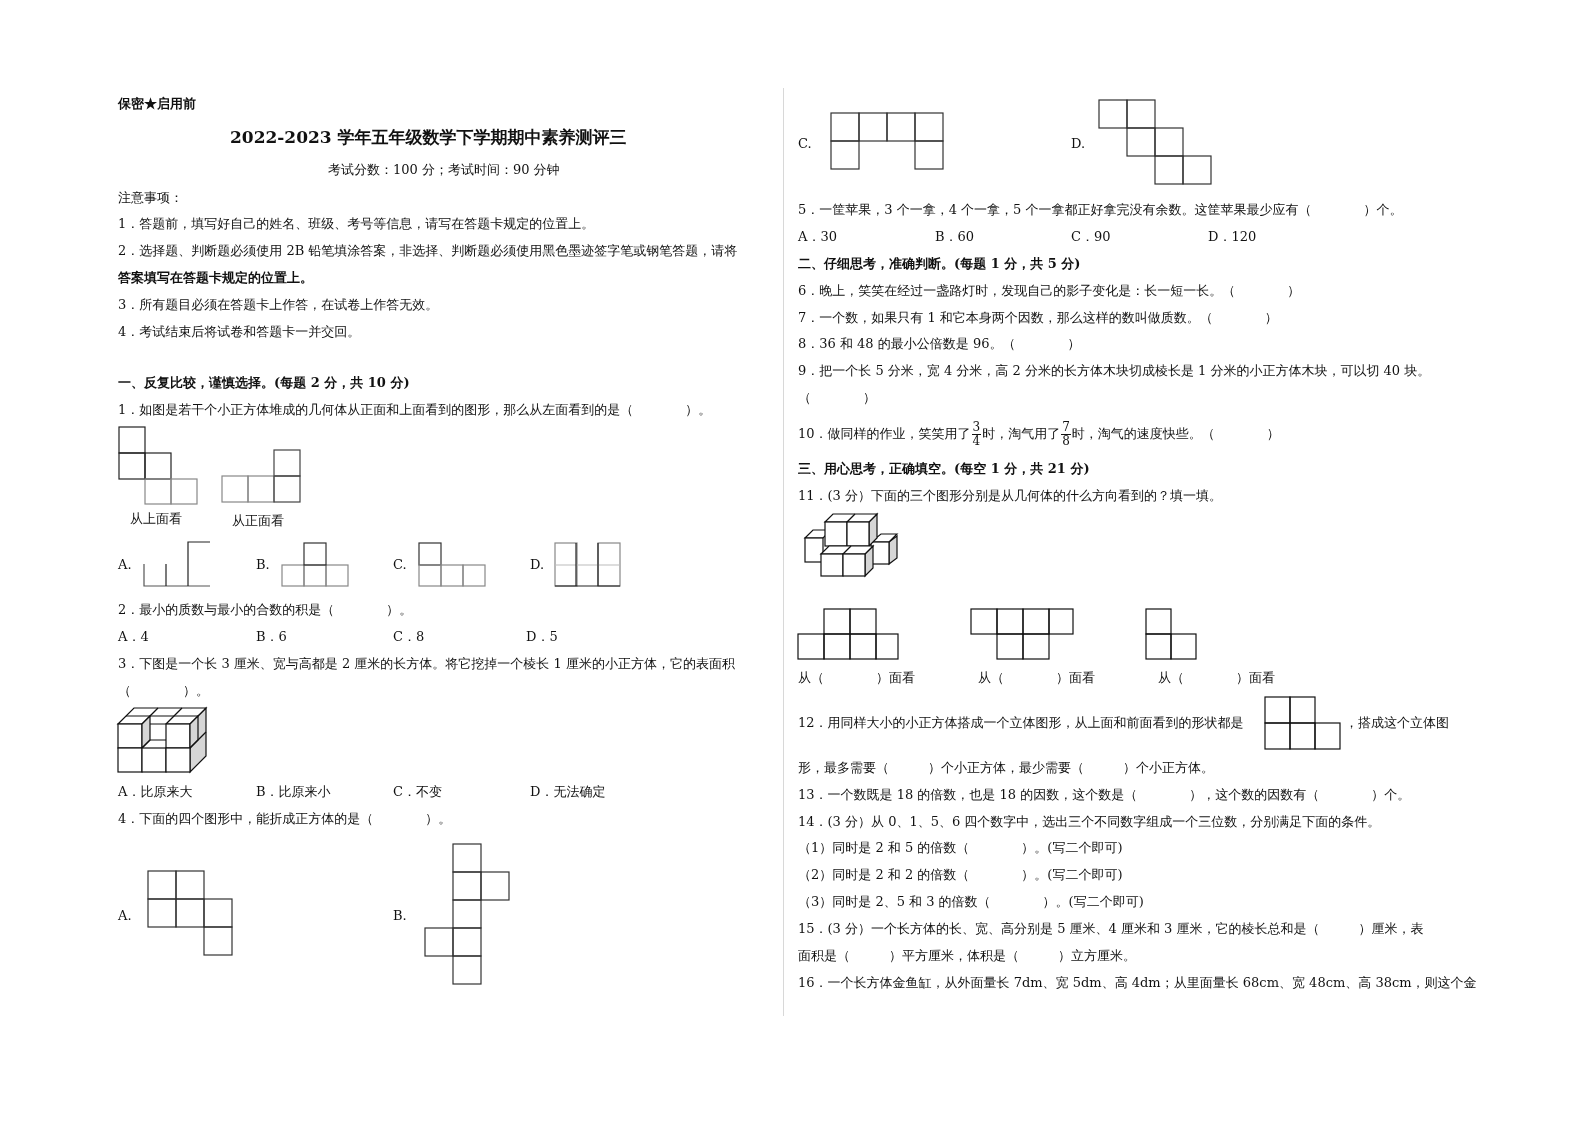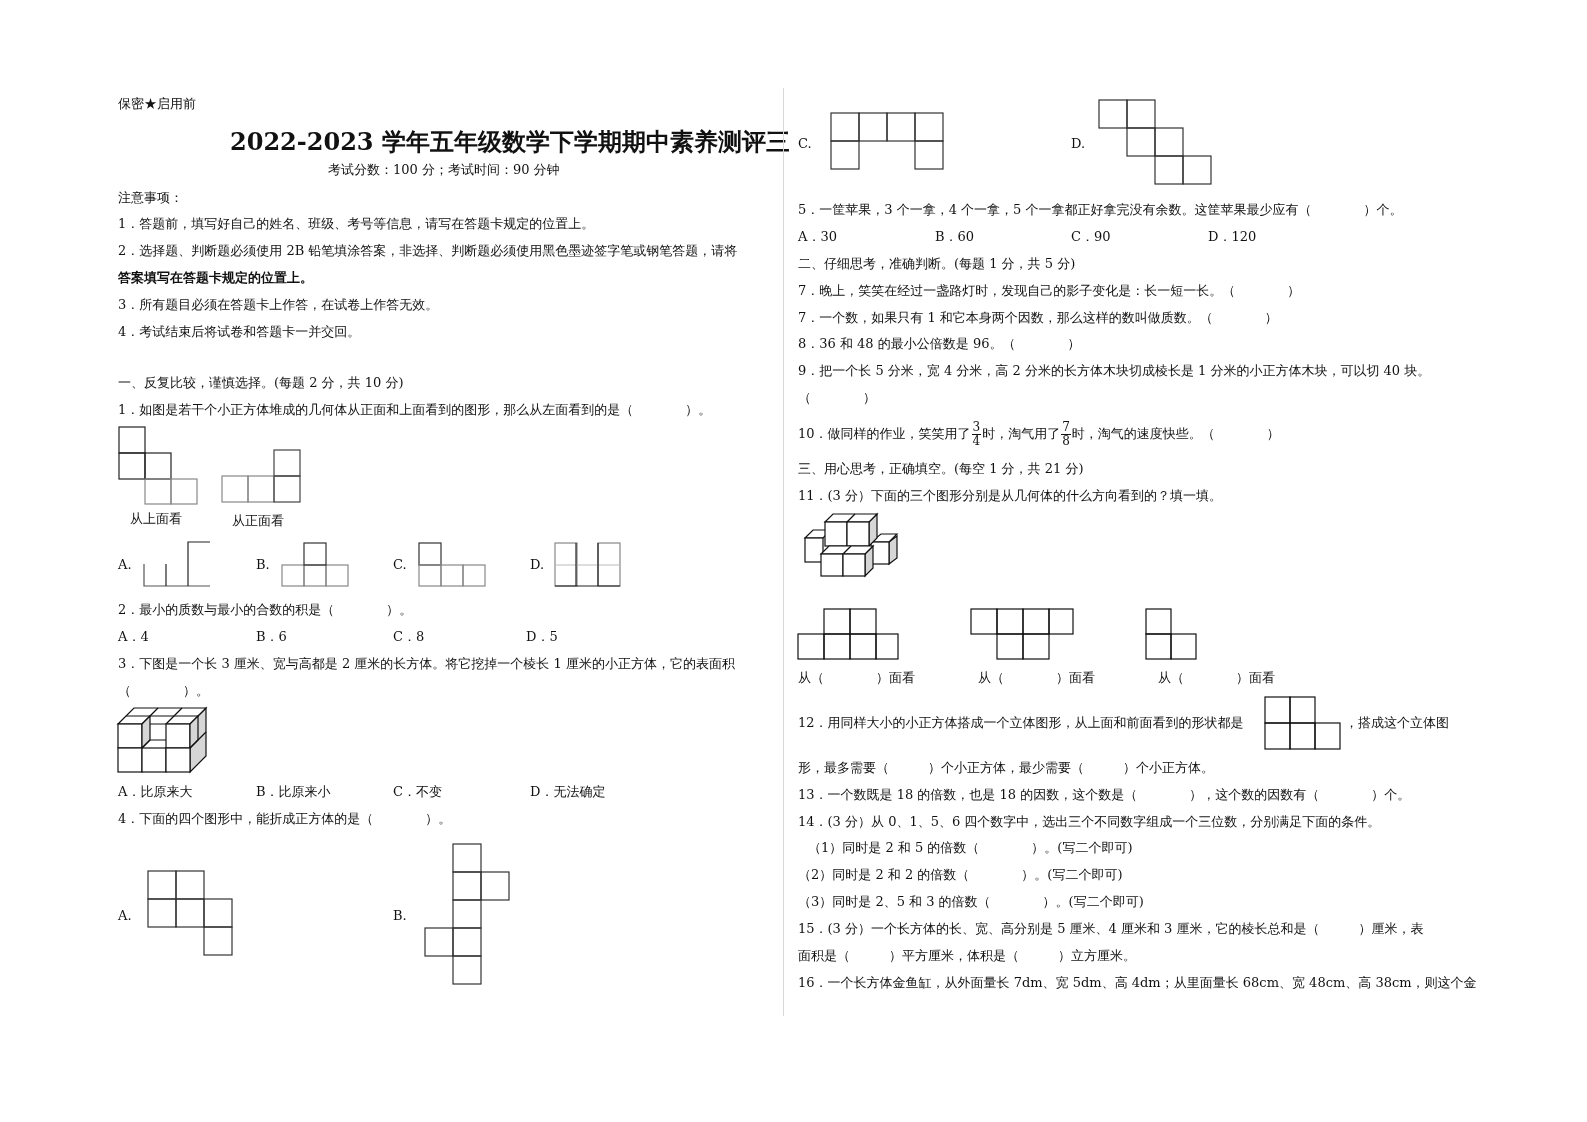"保密★启用前" .bold { font-weight: normal -> bold }
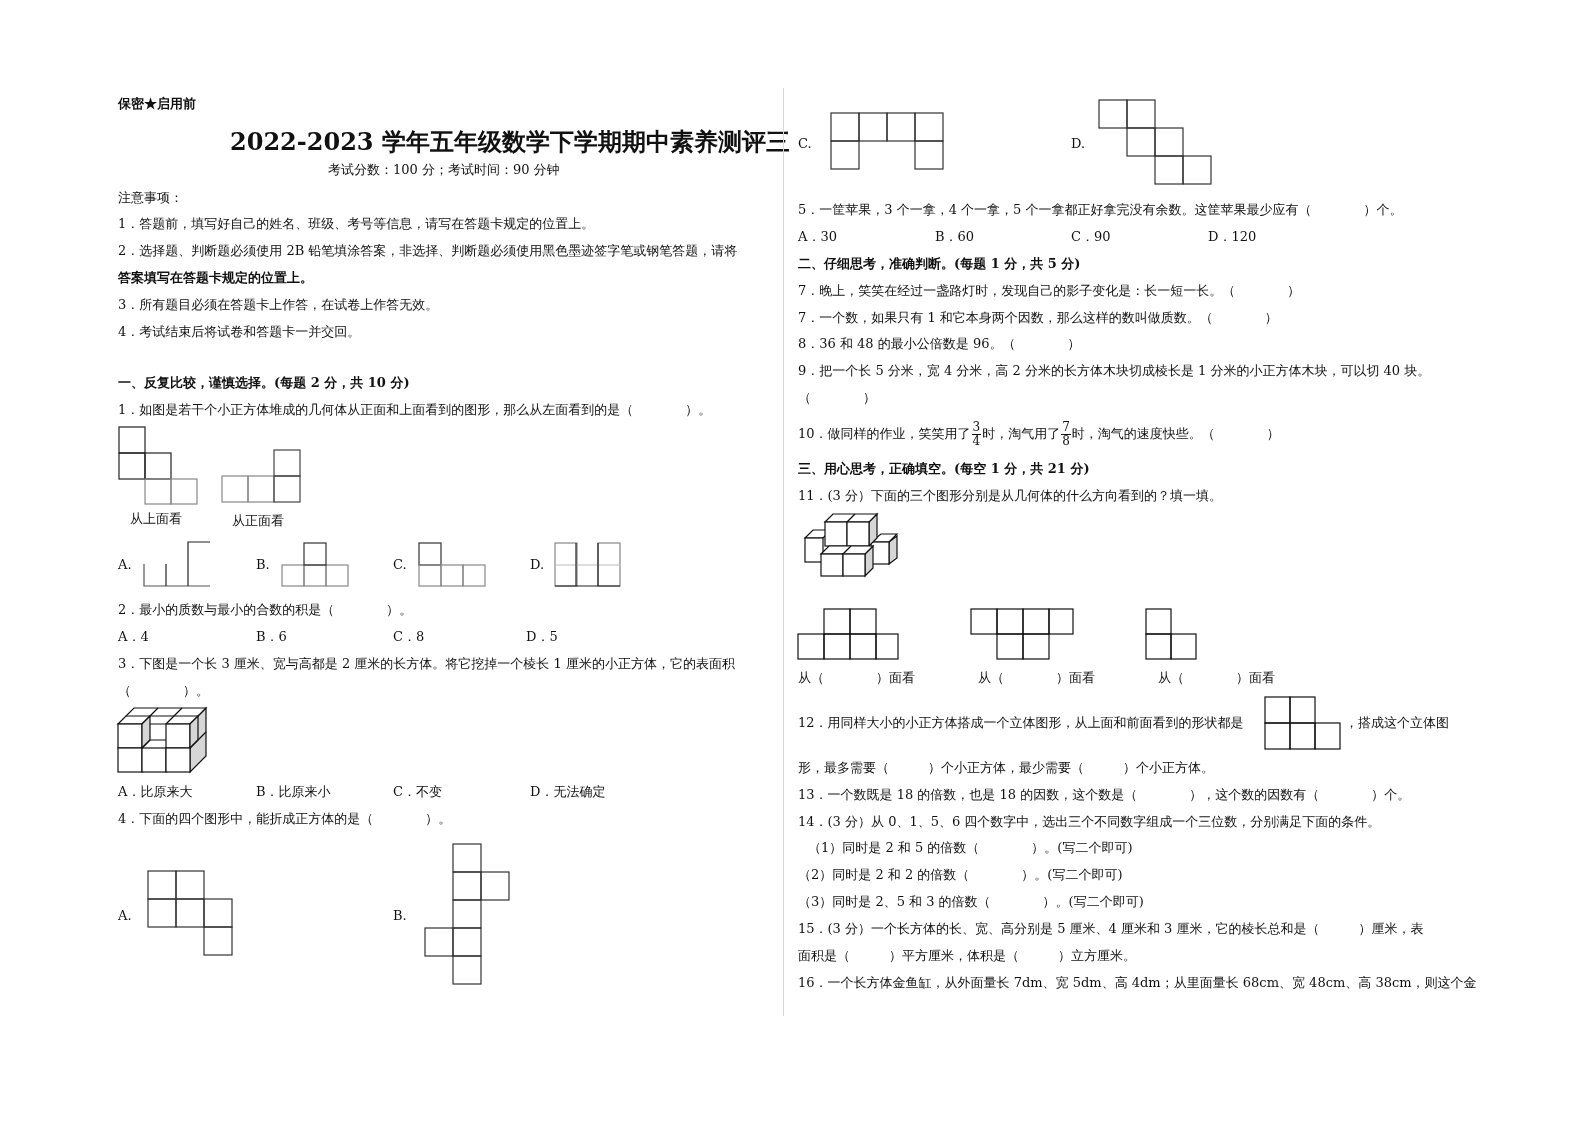"2022-2023 学年五年级数学下学期期中素养测评三" .title { font-size: 24px -> 17px }
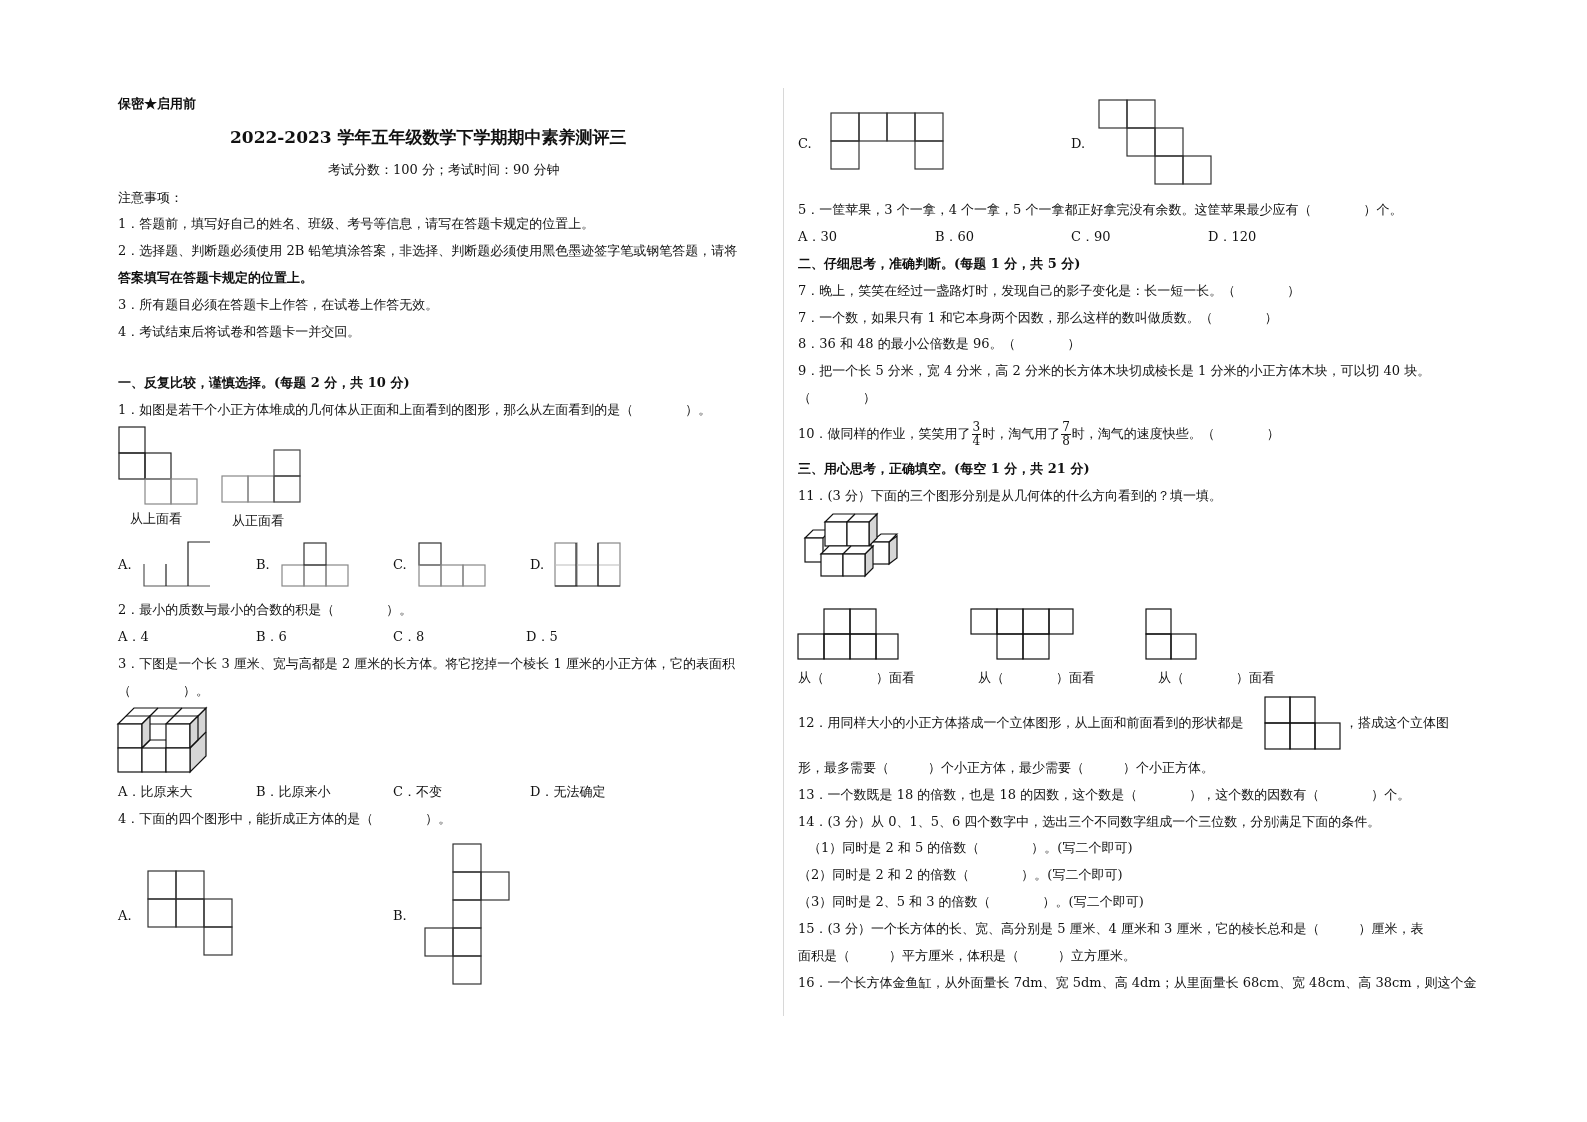"7．晚上，笑笑在经过一盏路灯时，发现自己的影子变化是：长一短一长。（ ）" div.abs { text: 7 -> 6 }
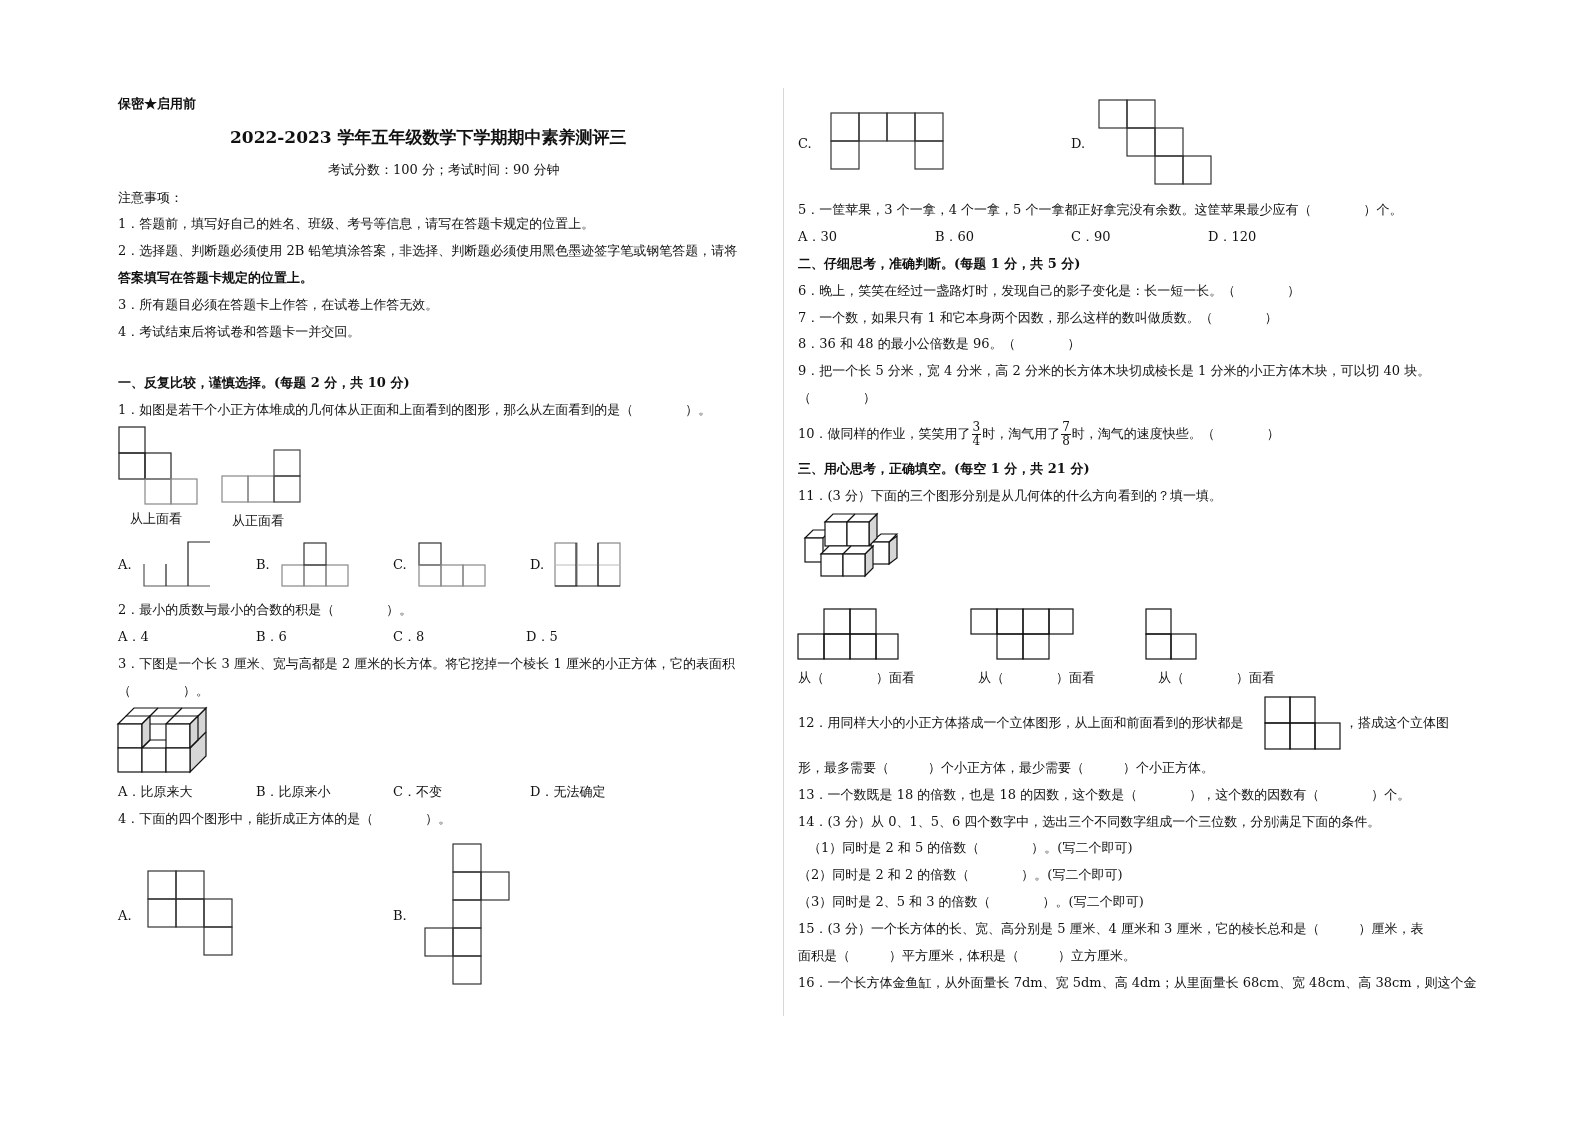"（1）同时是 2 和 5 的倍数（" div.abs { margin-left: 10px -> none }
